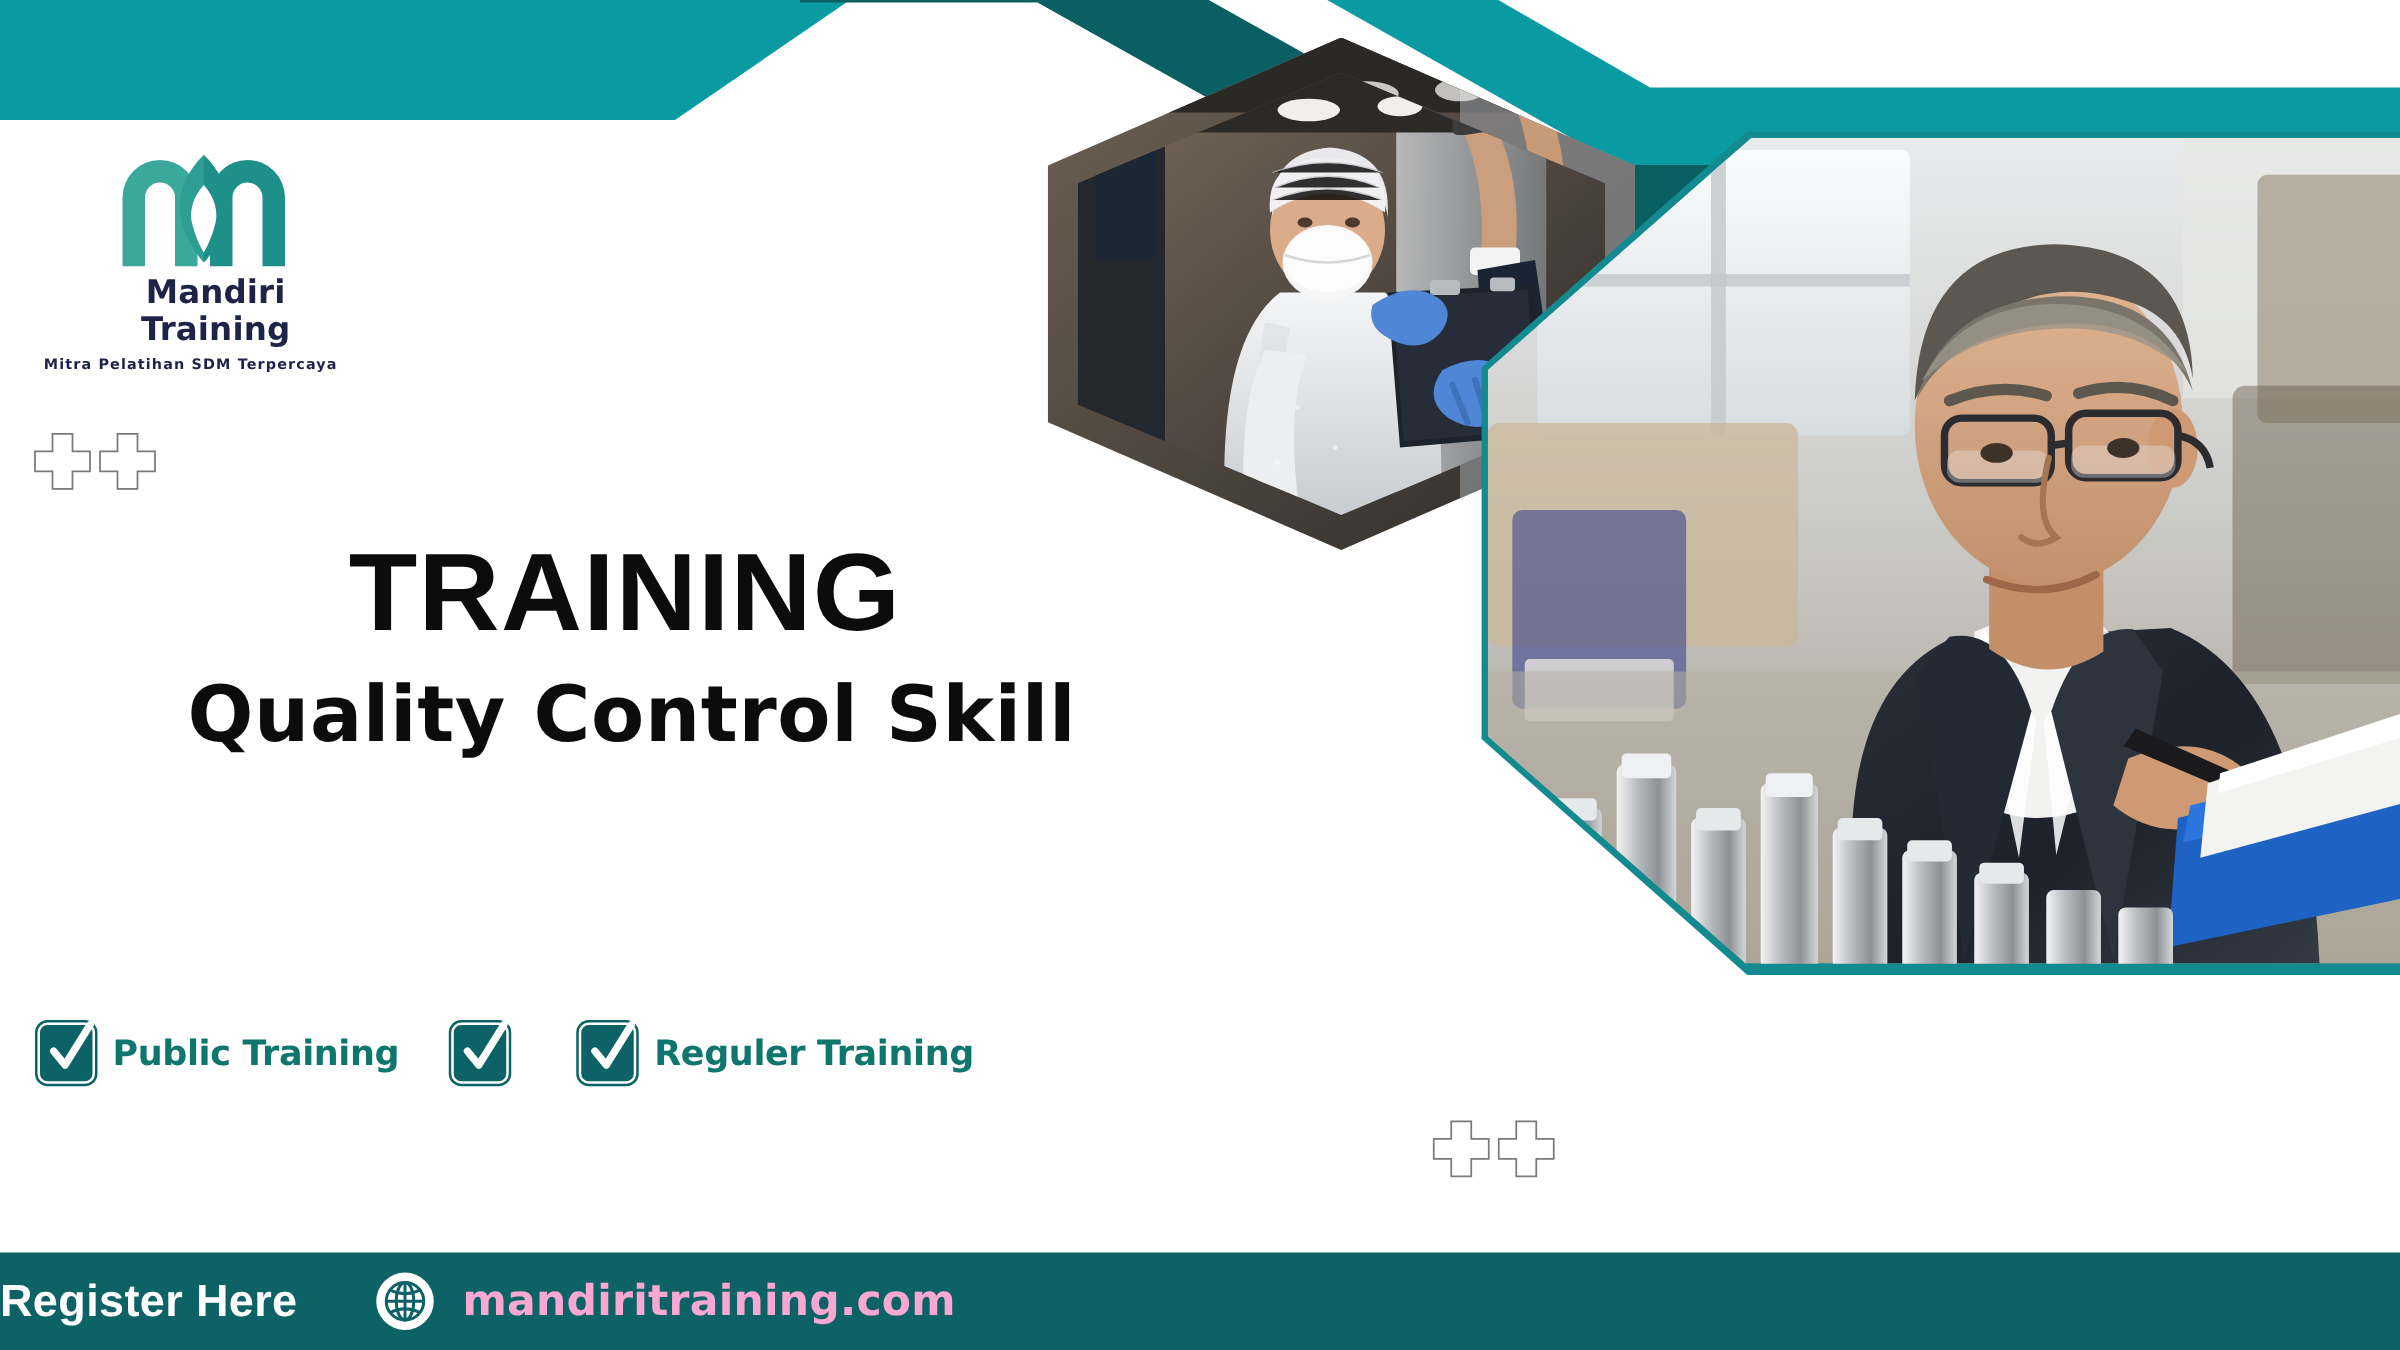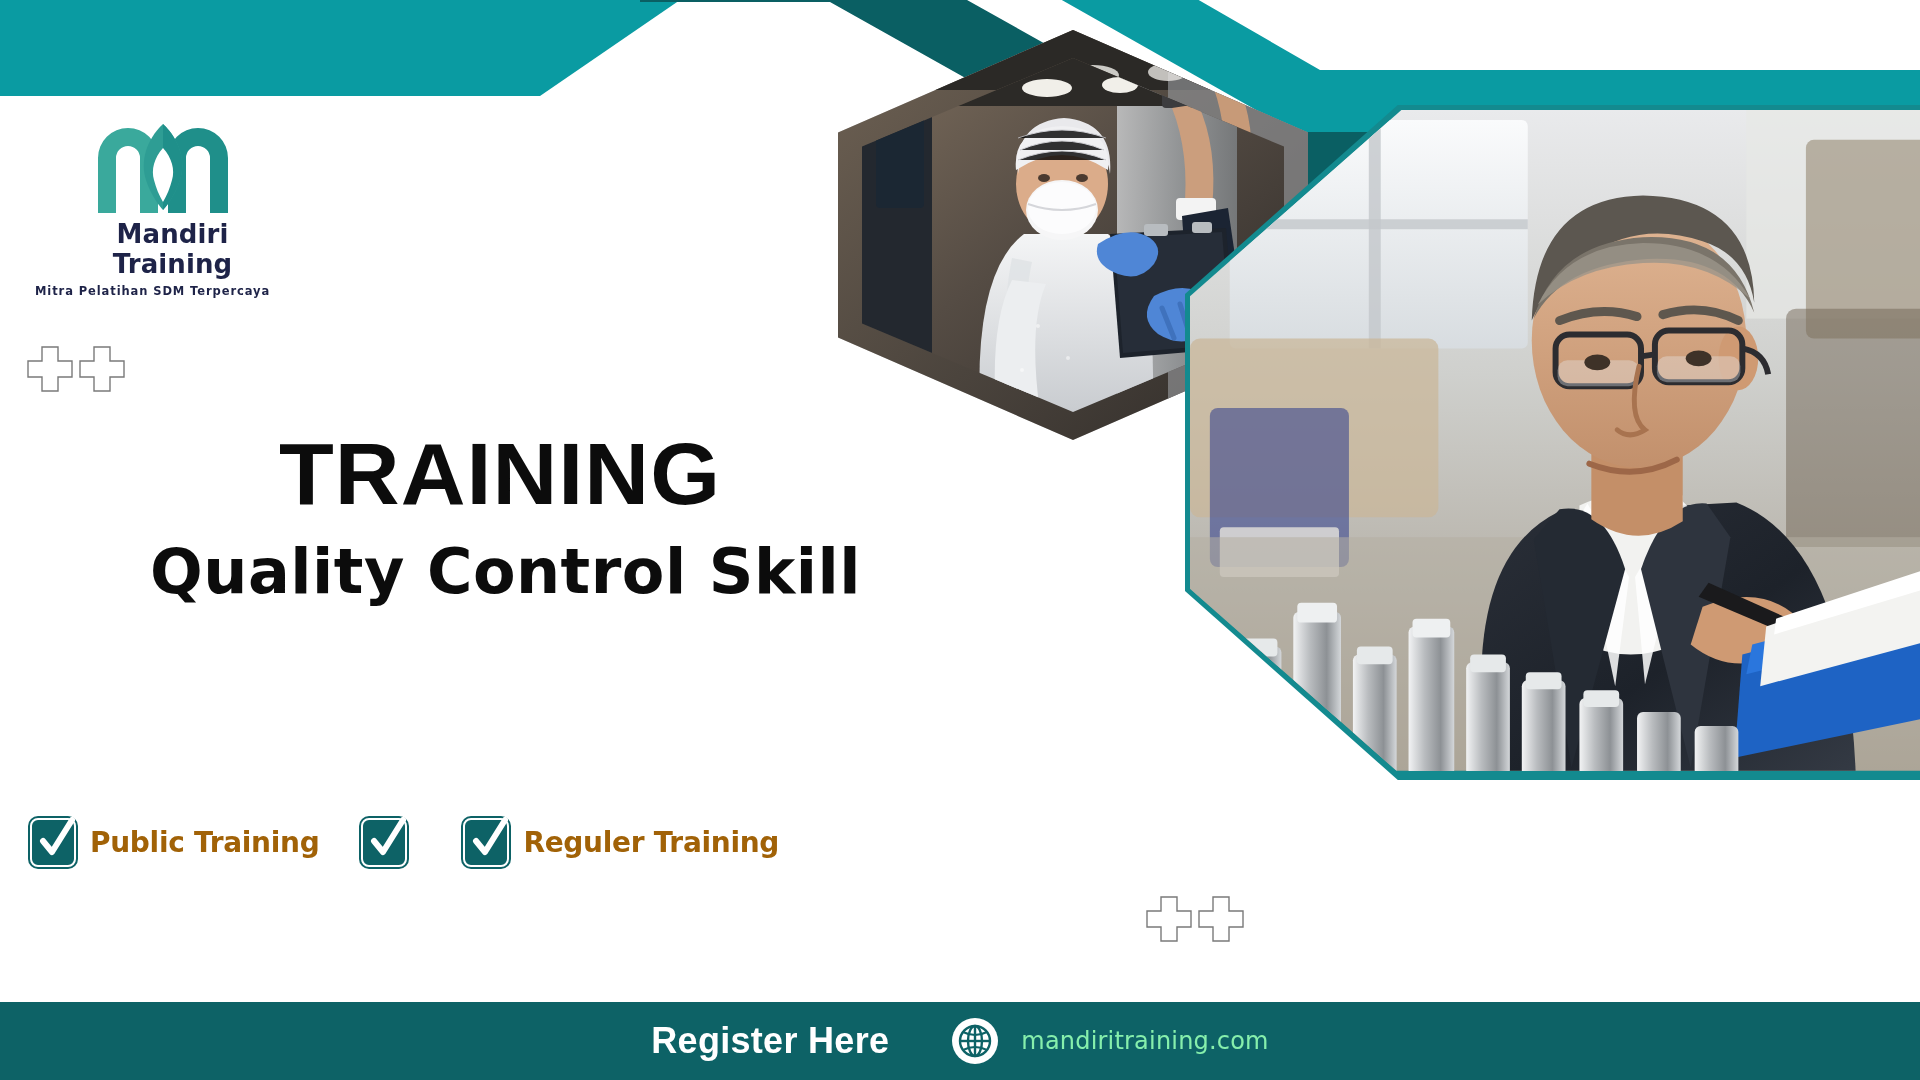"Public Training" .chk-label { color: #a16207 -> #0f766e }
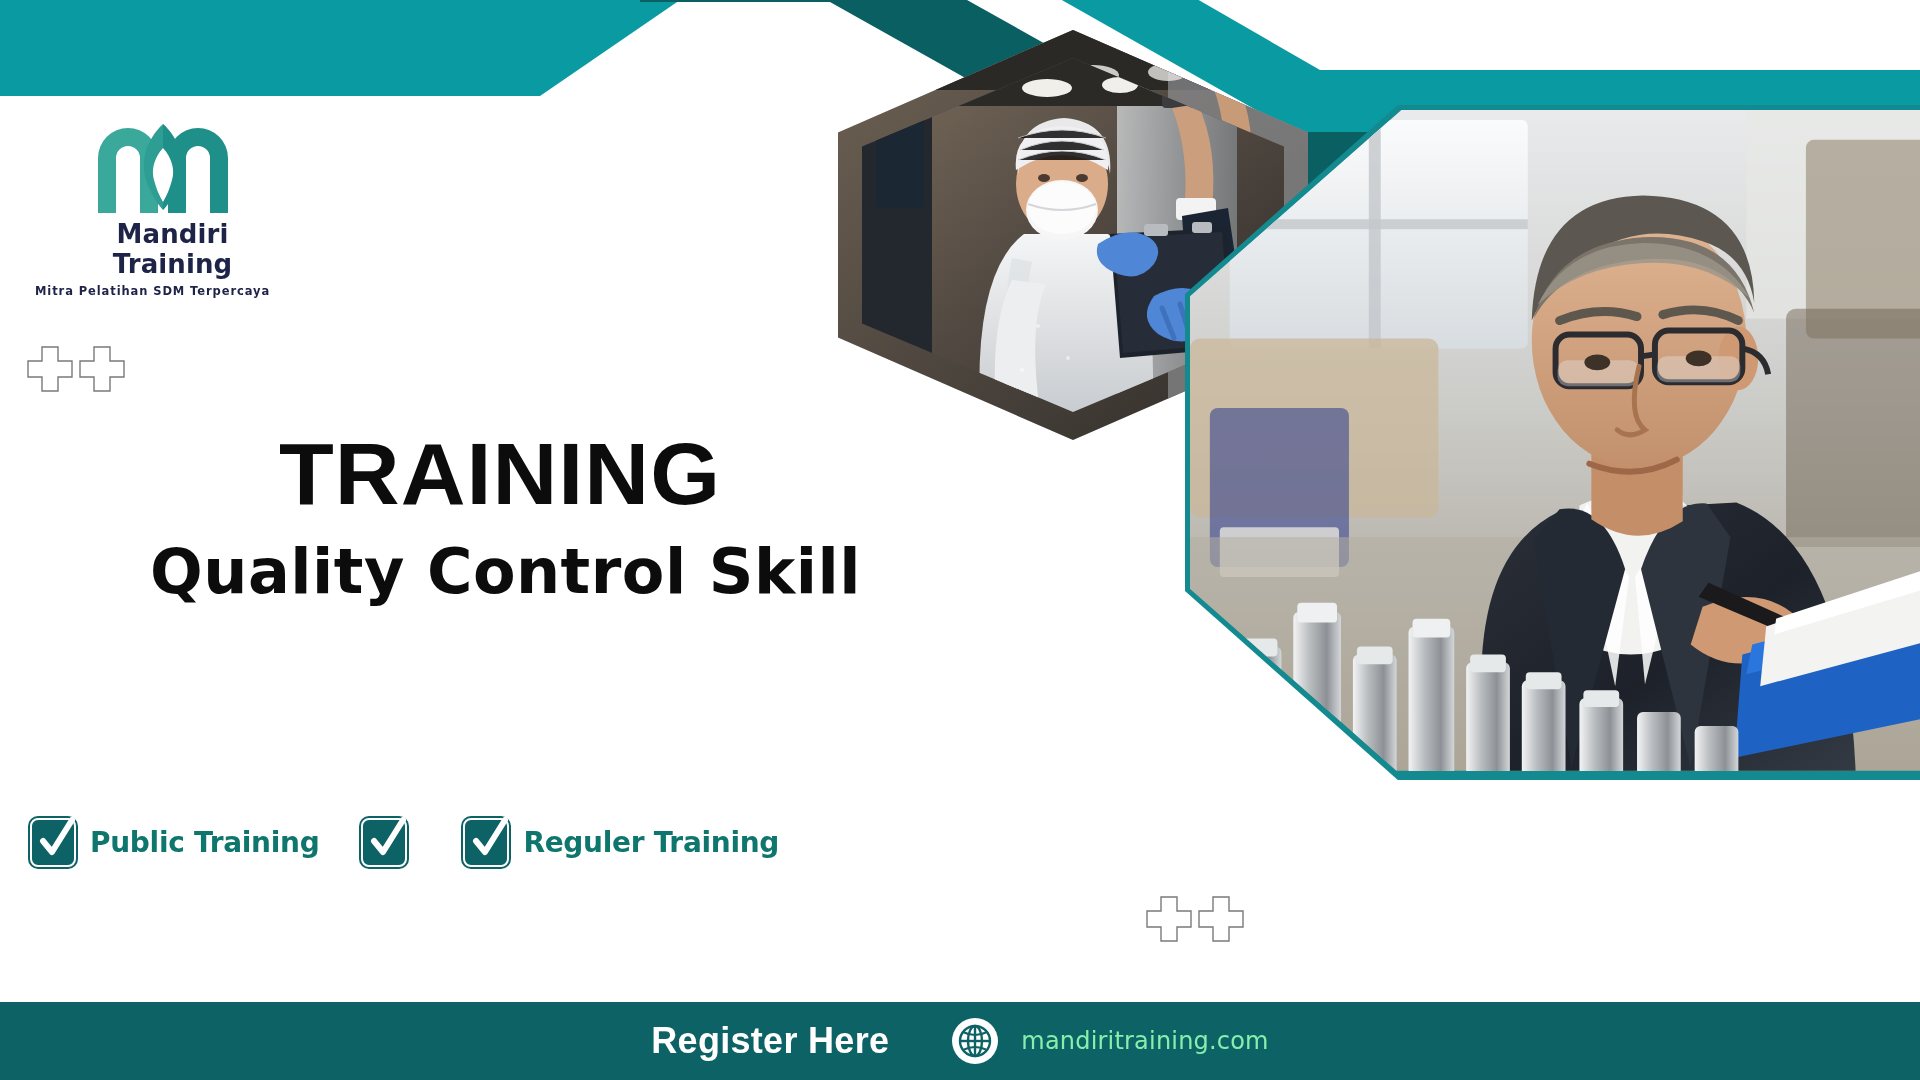"Register Here" .footer { justify-content: center -> flex-start }
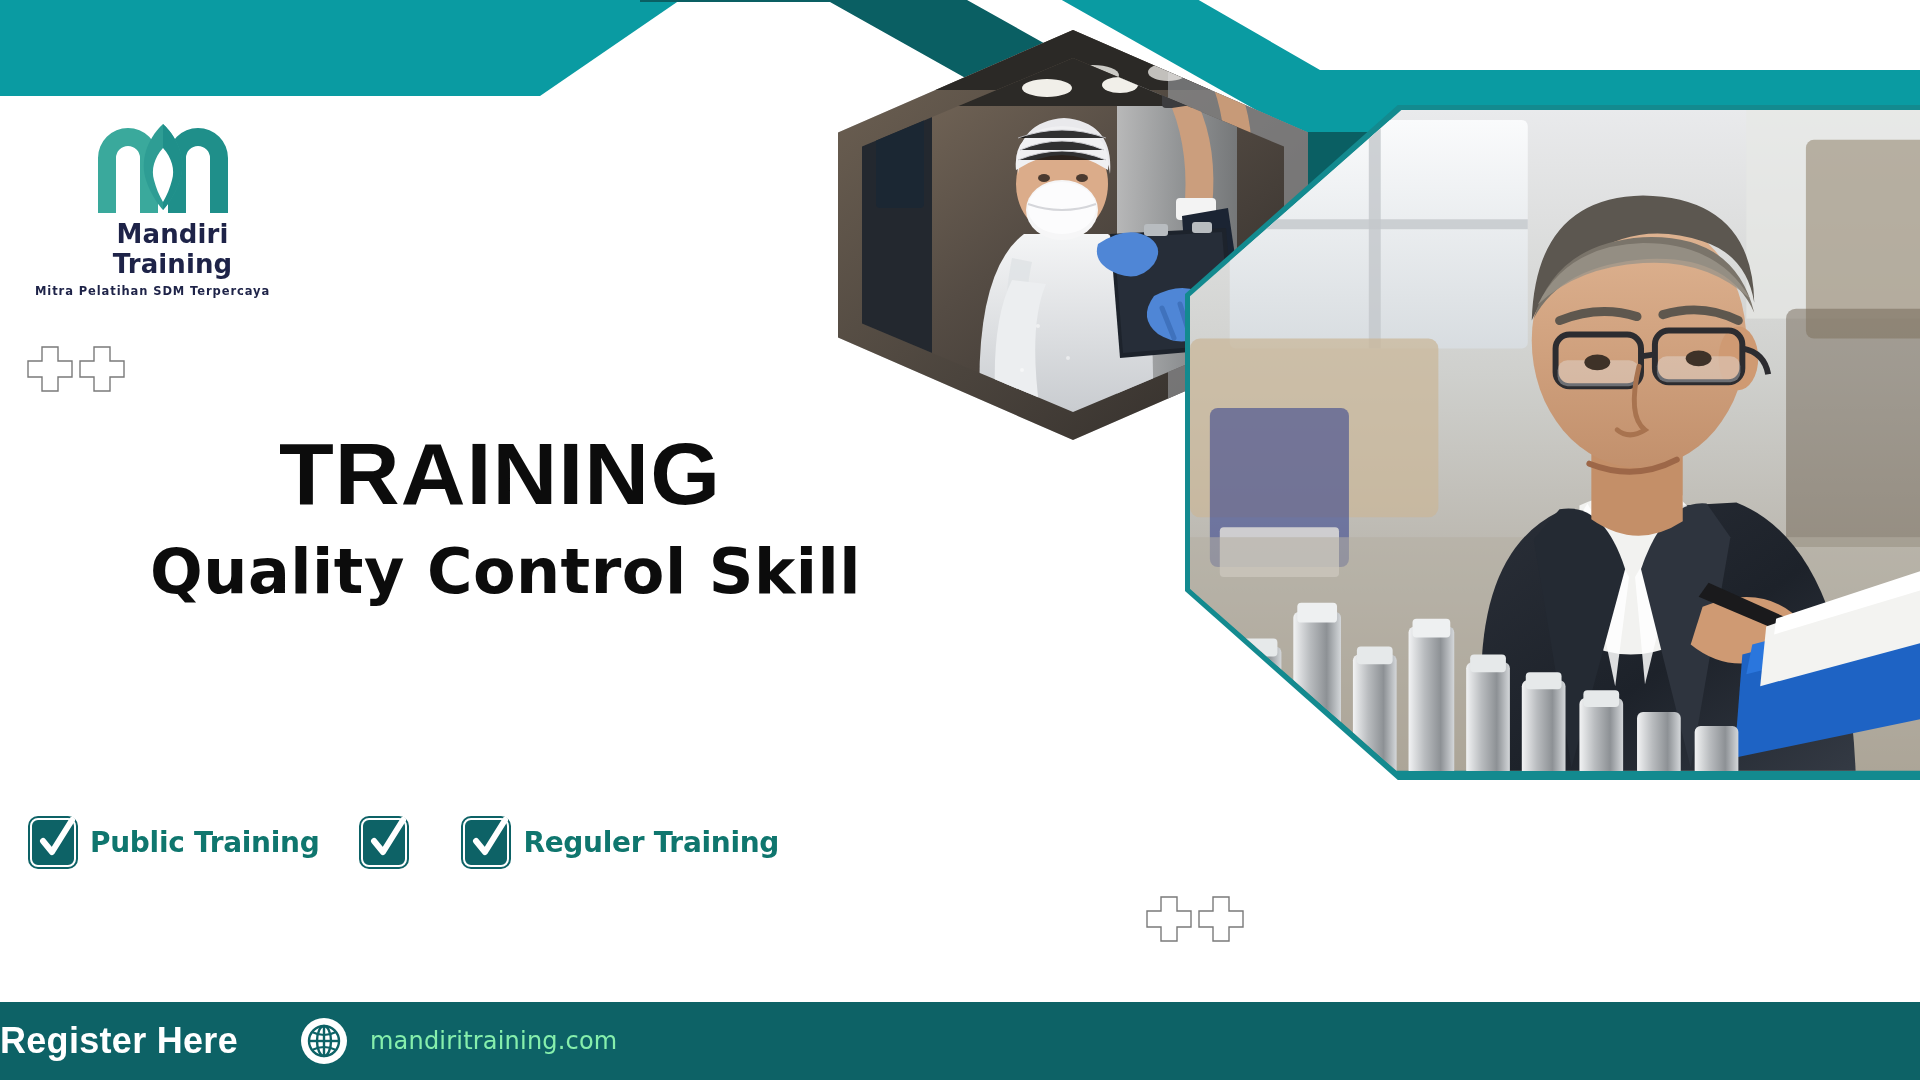"mandiritraining.com" .f-url { color: #86efac -> #f9a8d4; font-size: 24px -> 34px; font-weight: normal -> bold }
